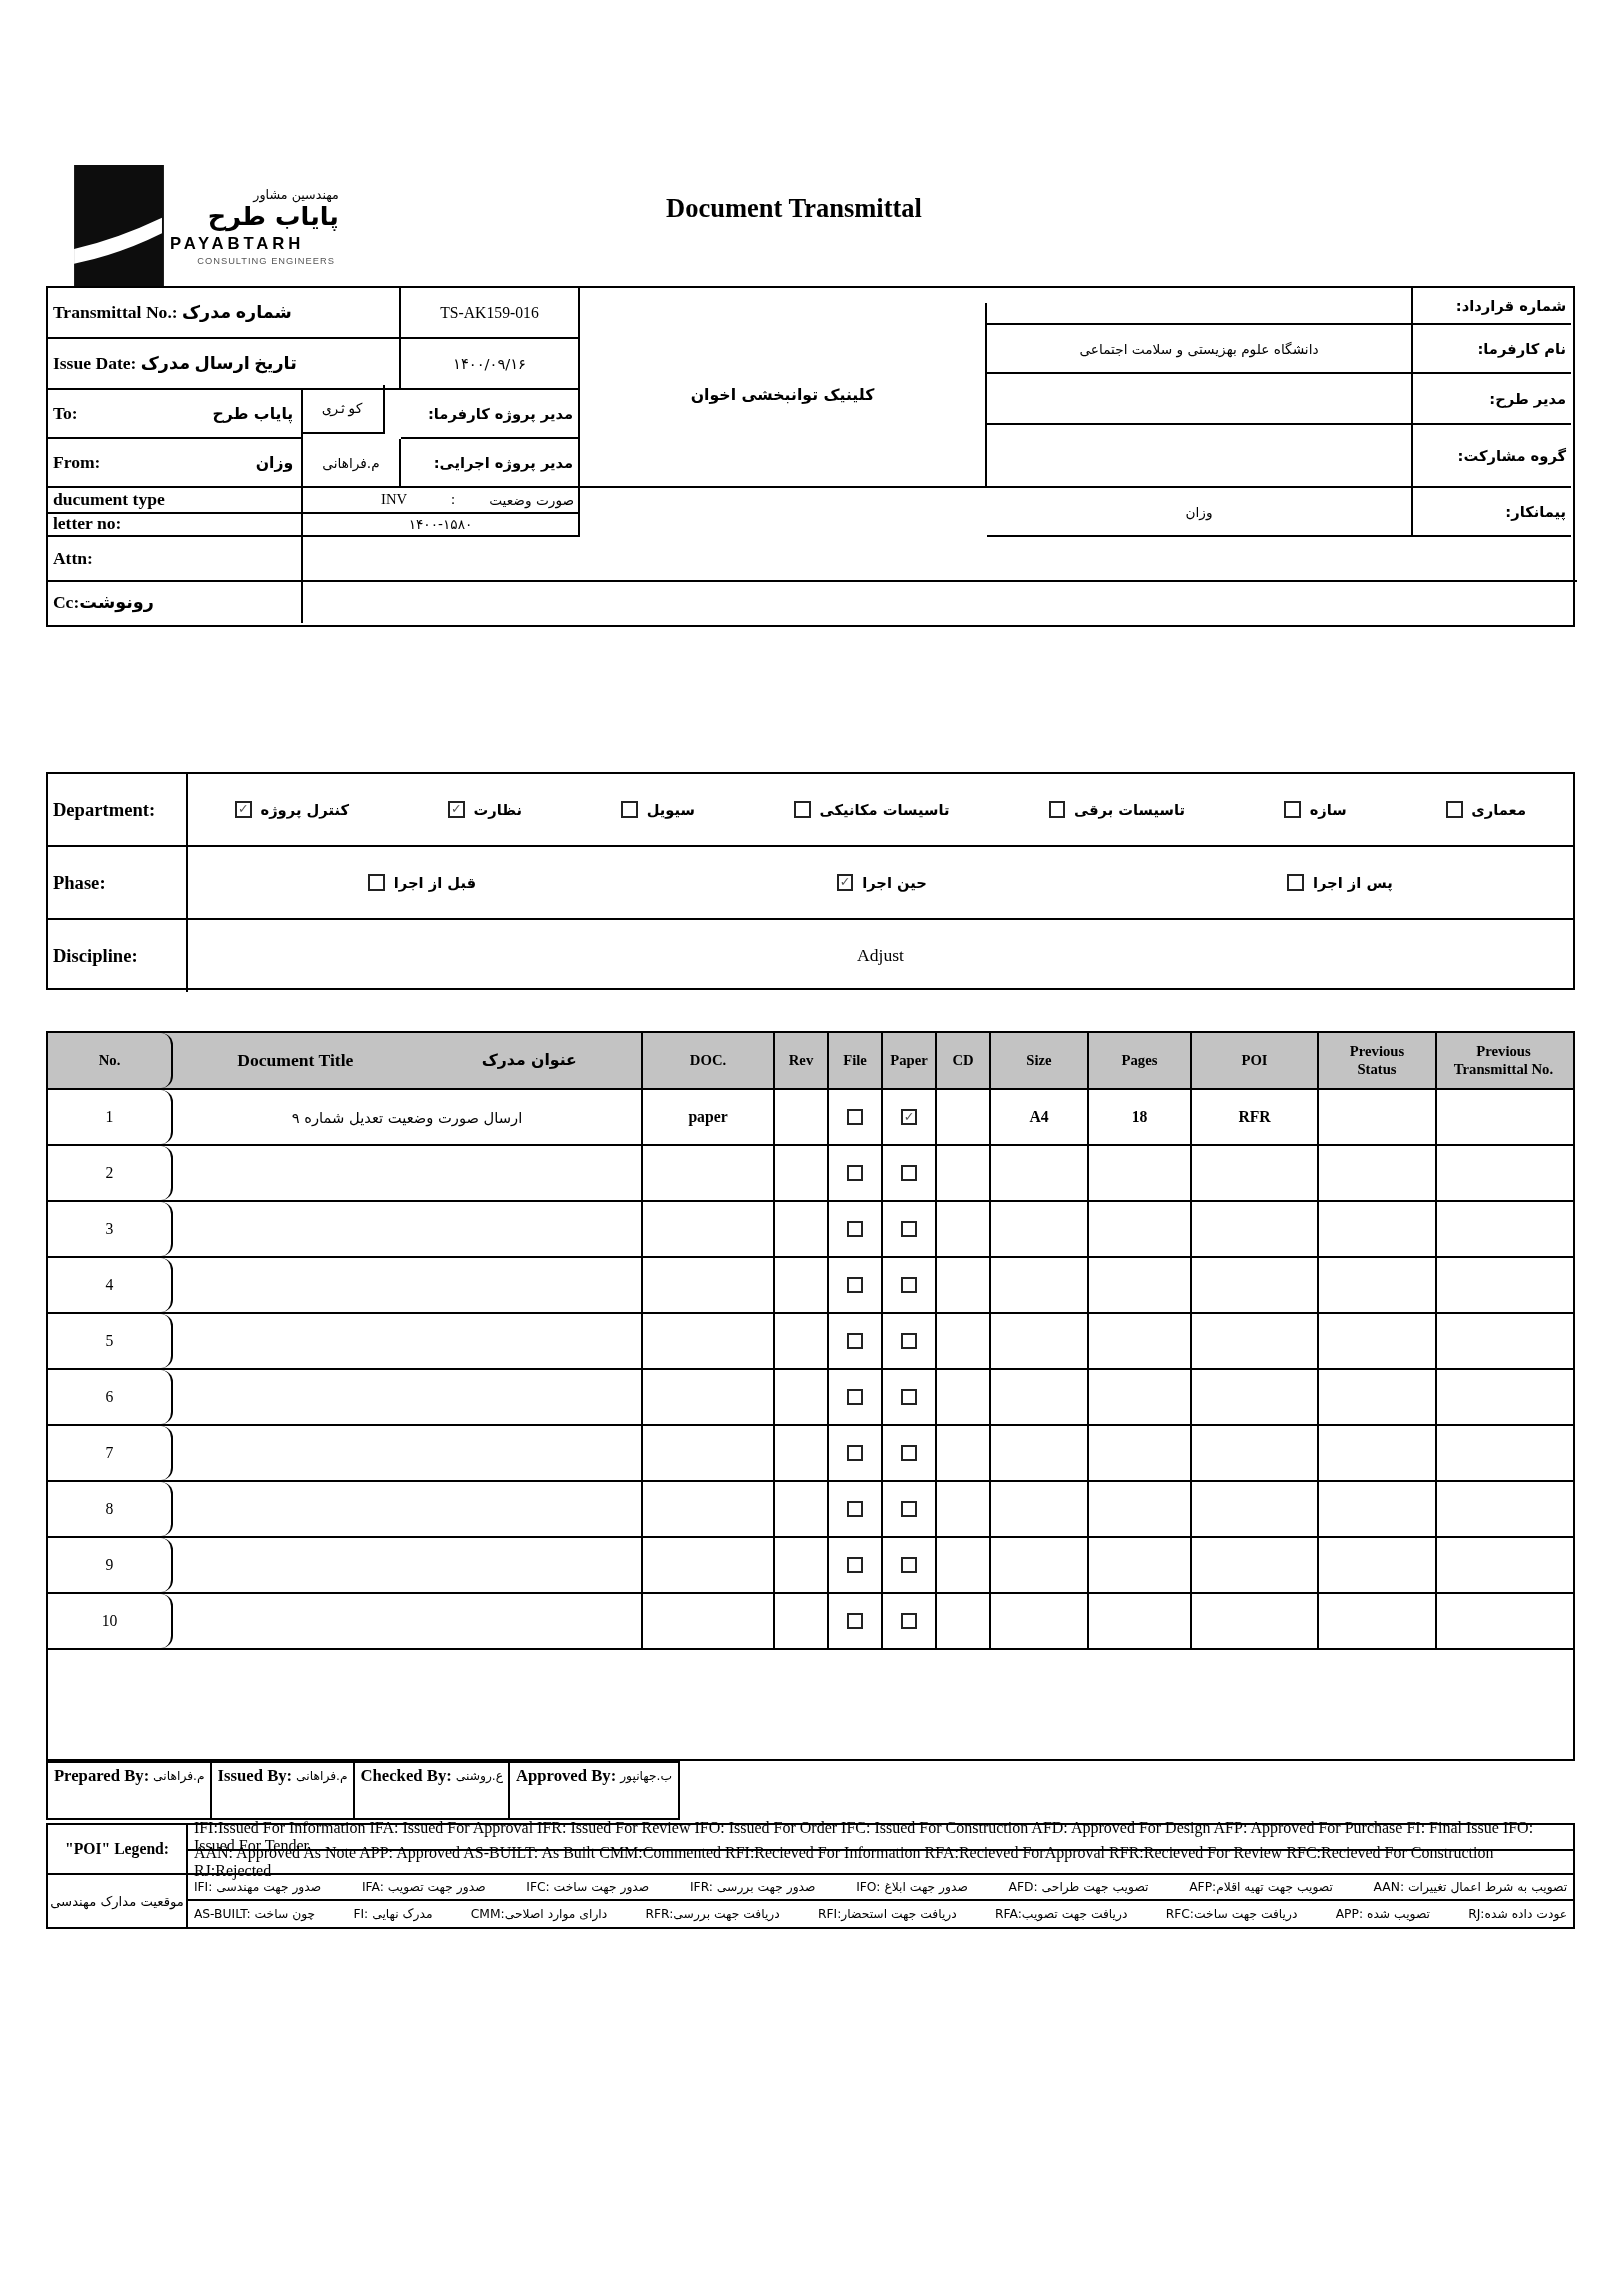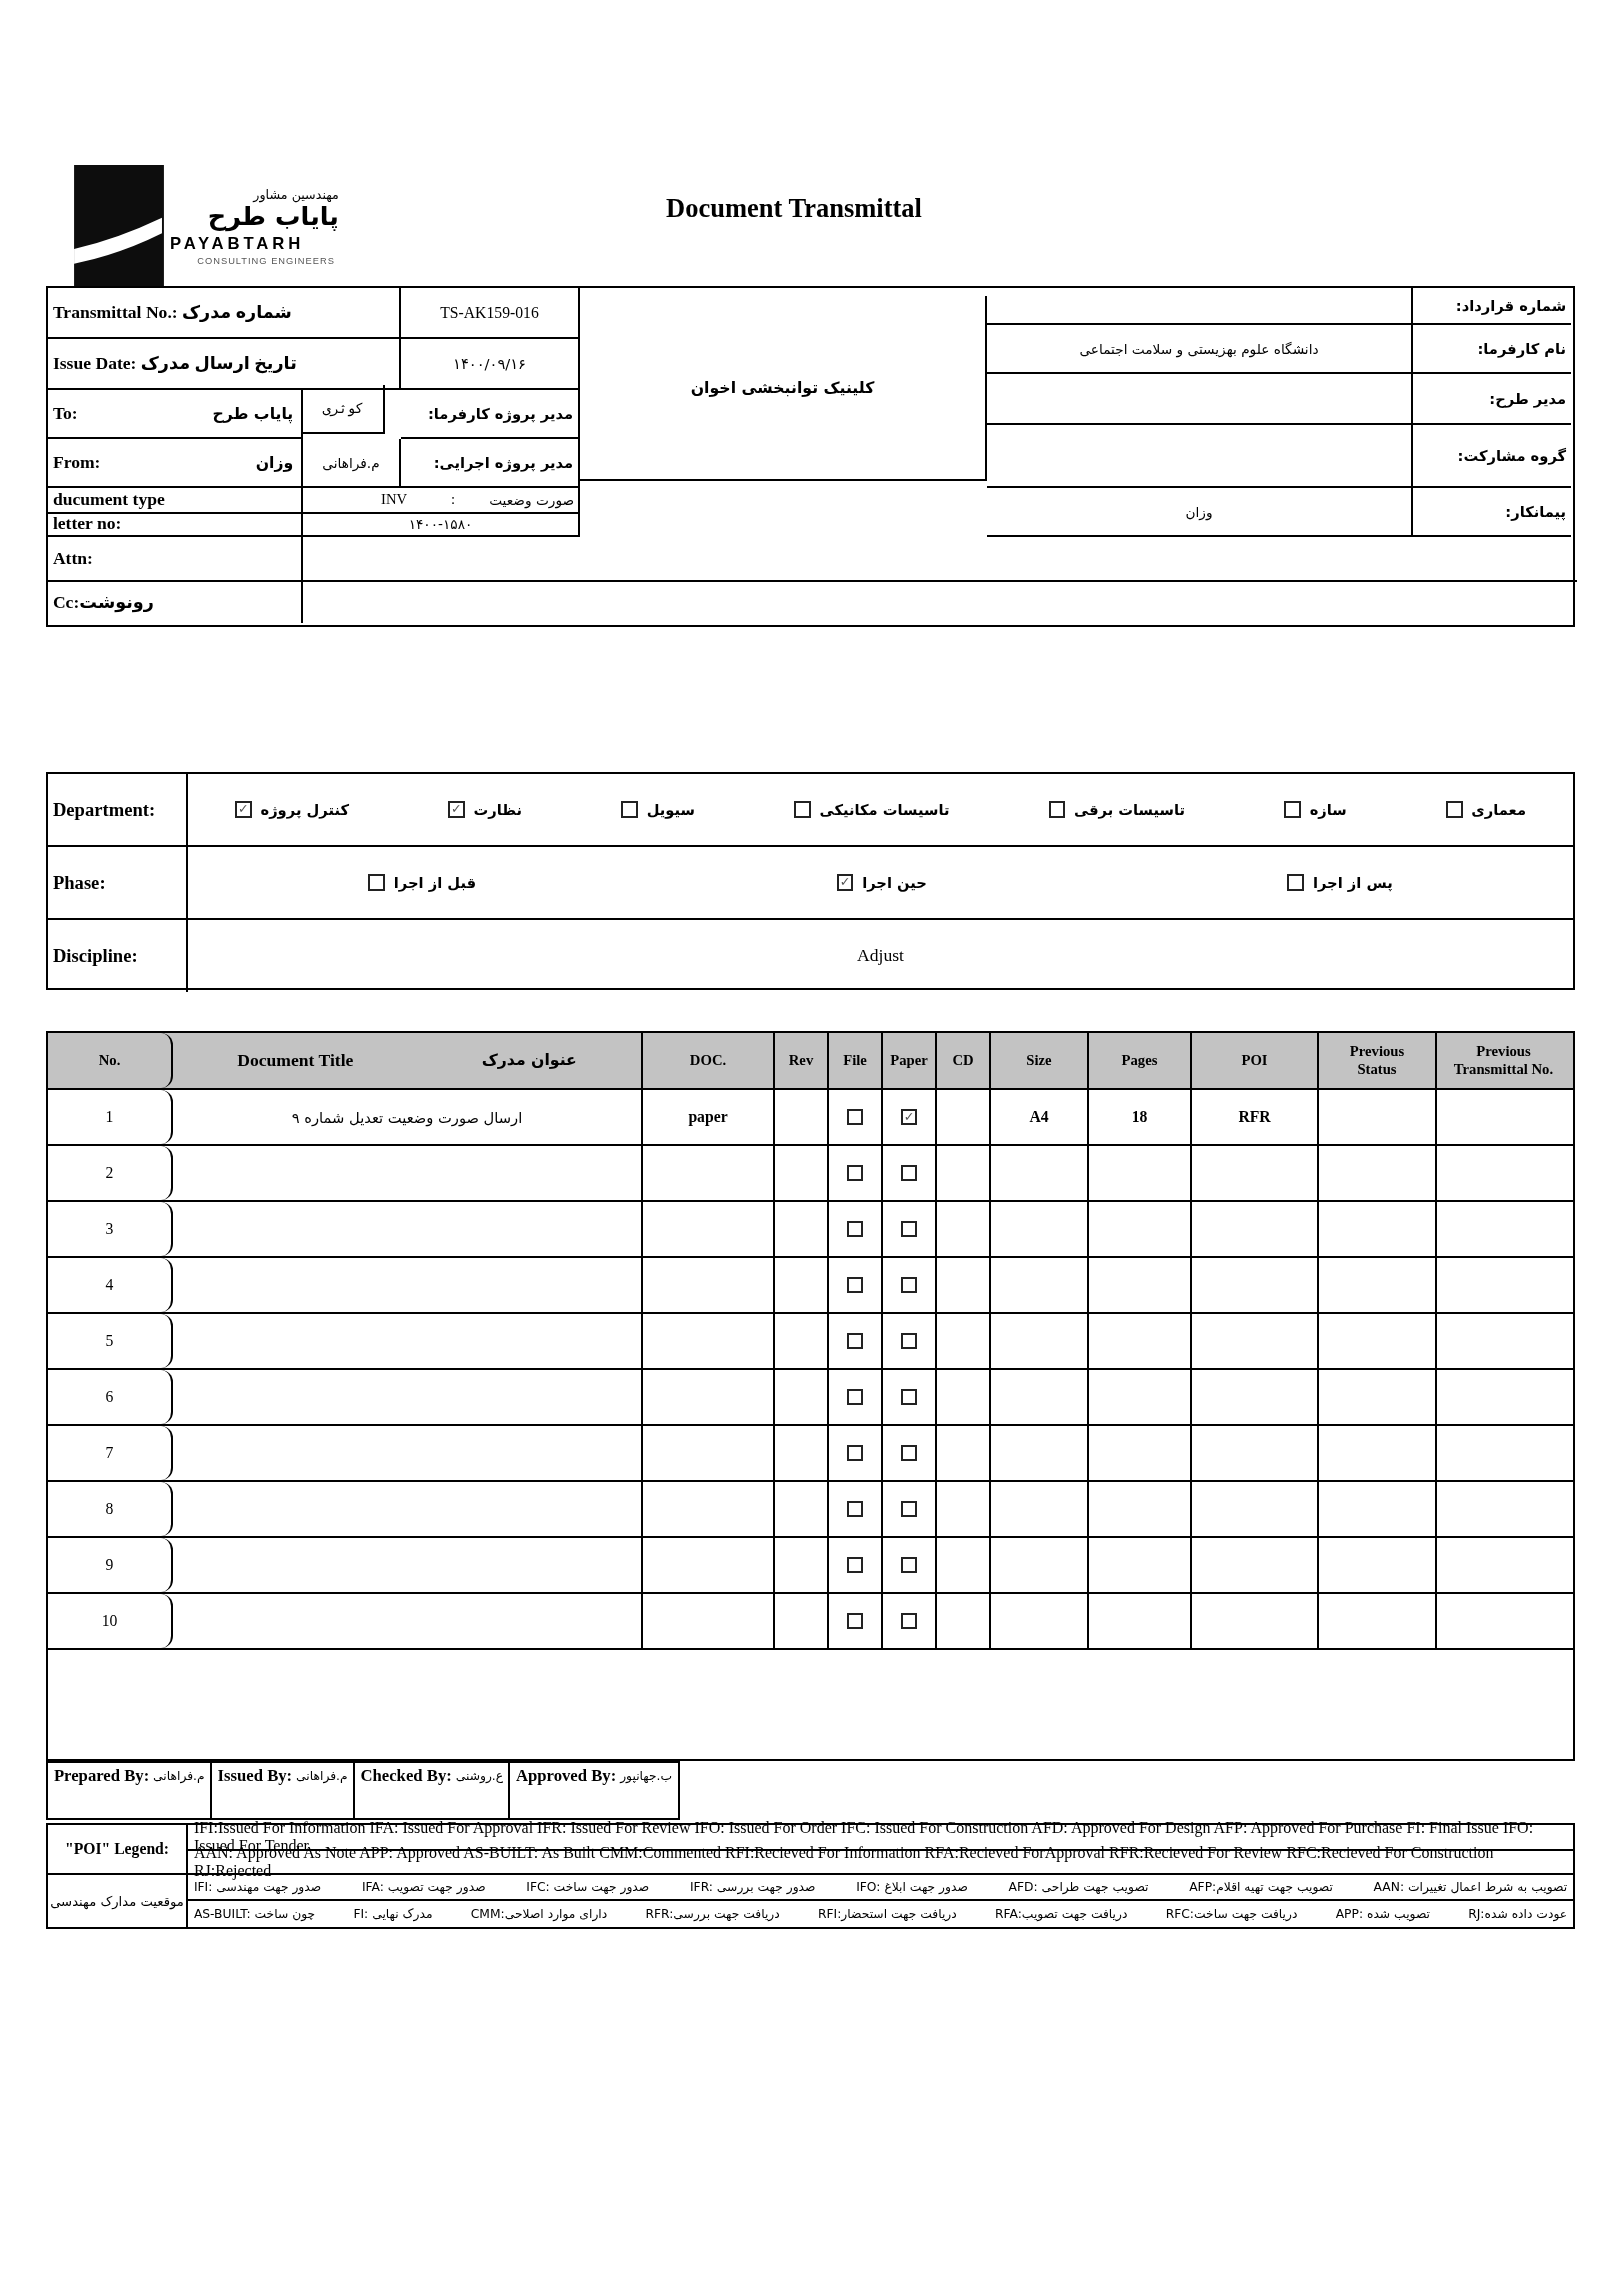"کلینیک توانبخشی اخوان" div.tc { top: 8px -> 15px }
